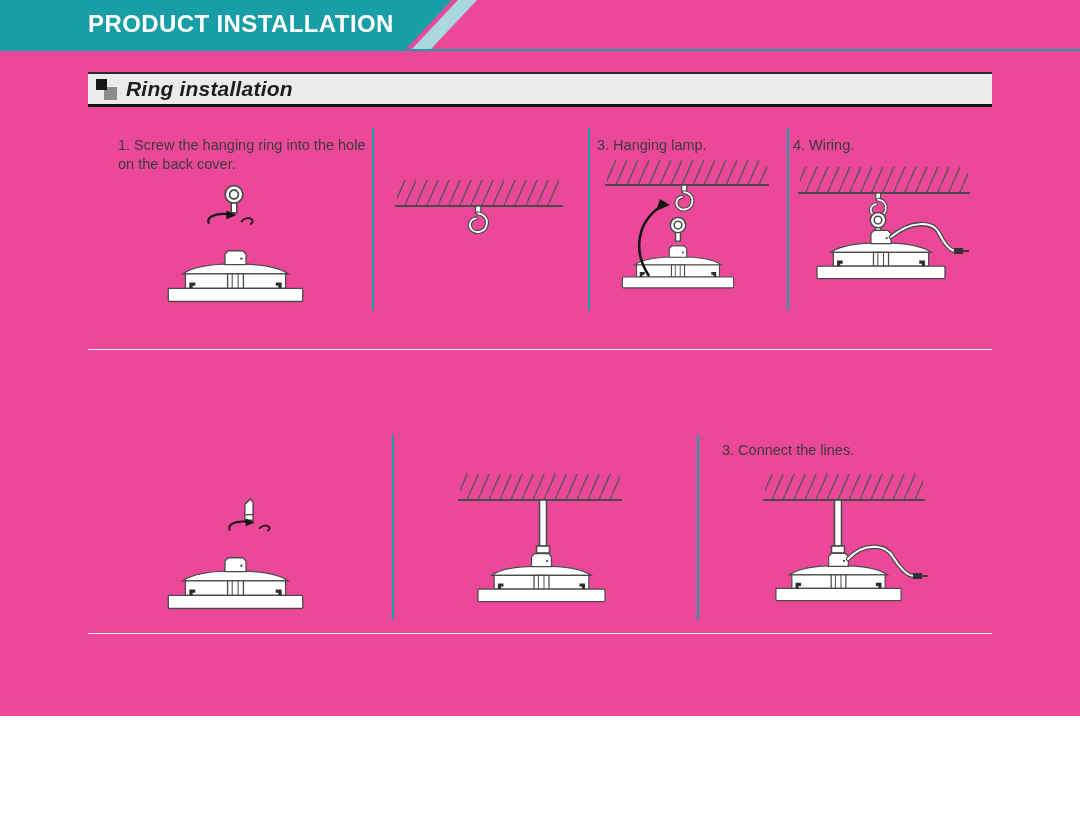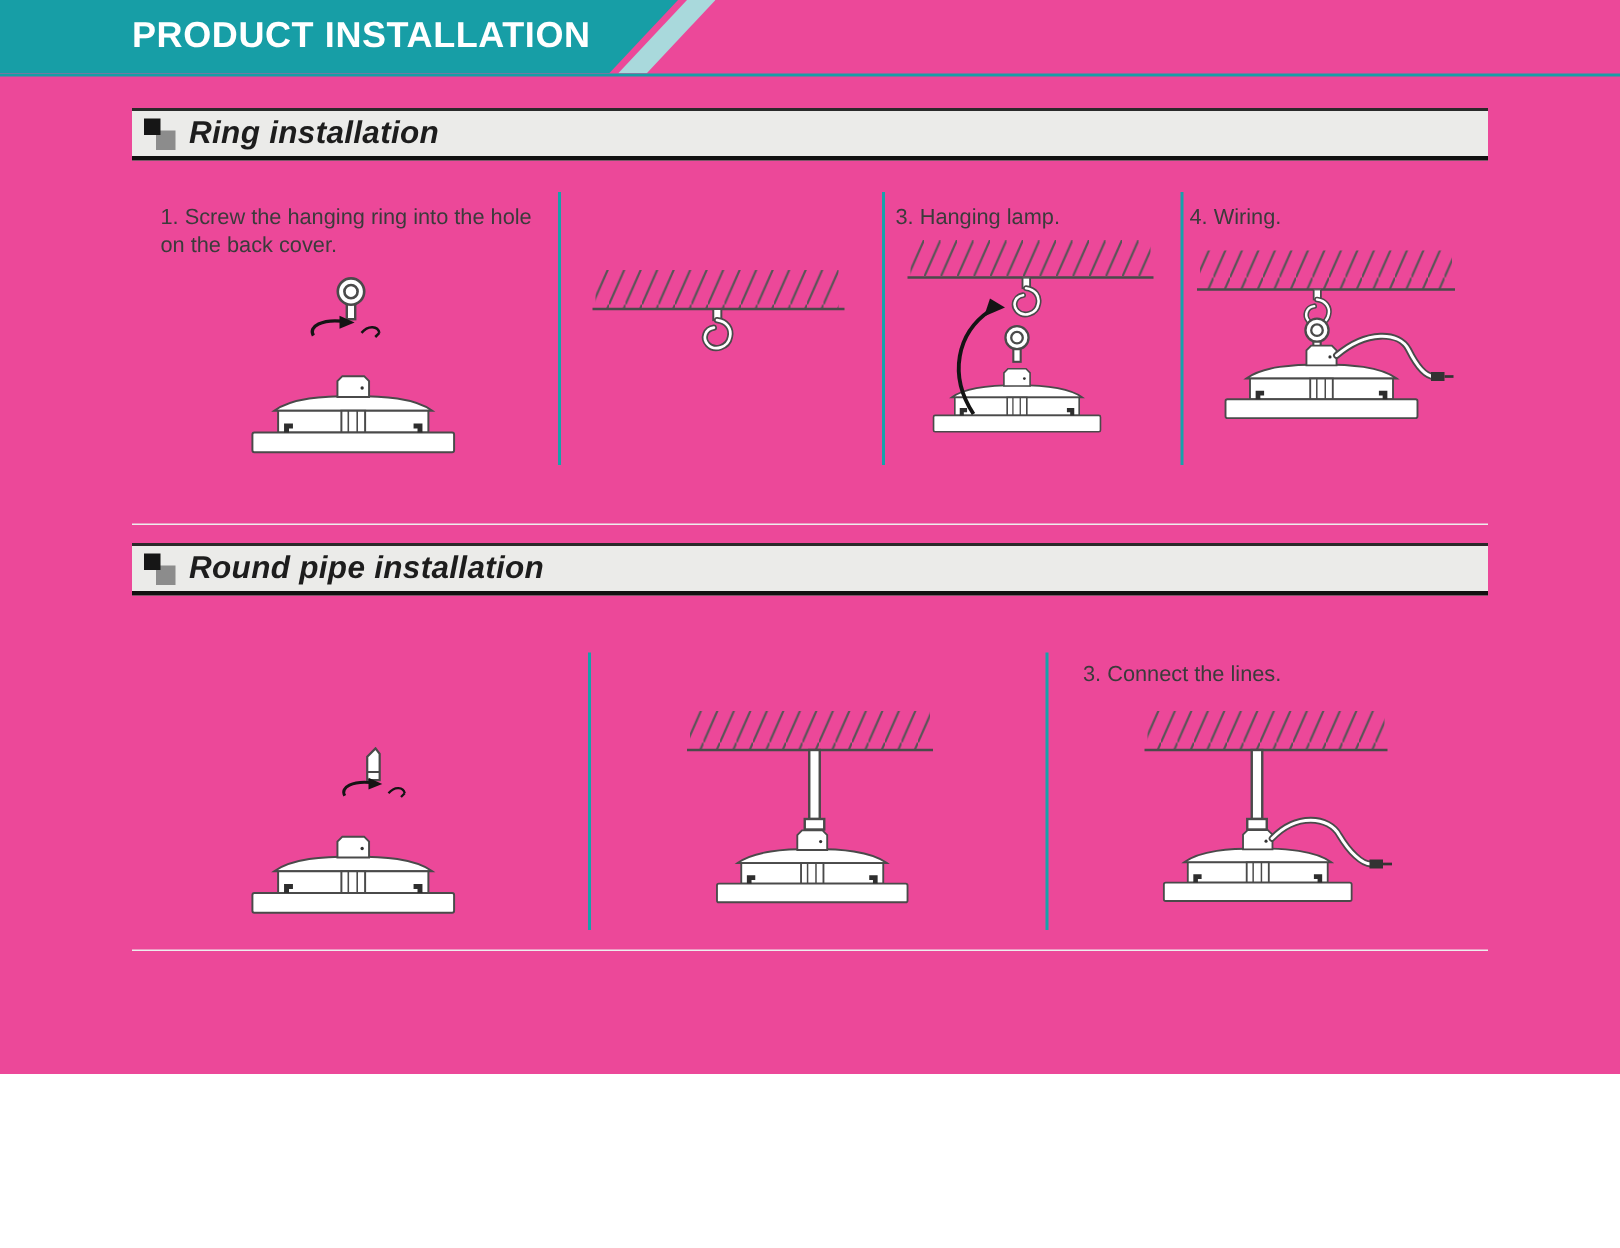"1. Screw the hanging ring" p.step-label { left: 19px -> 30px }
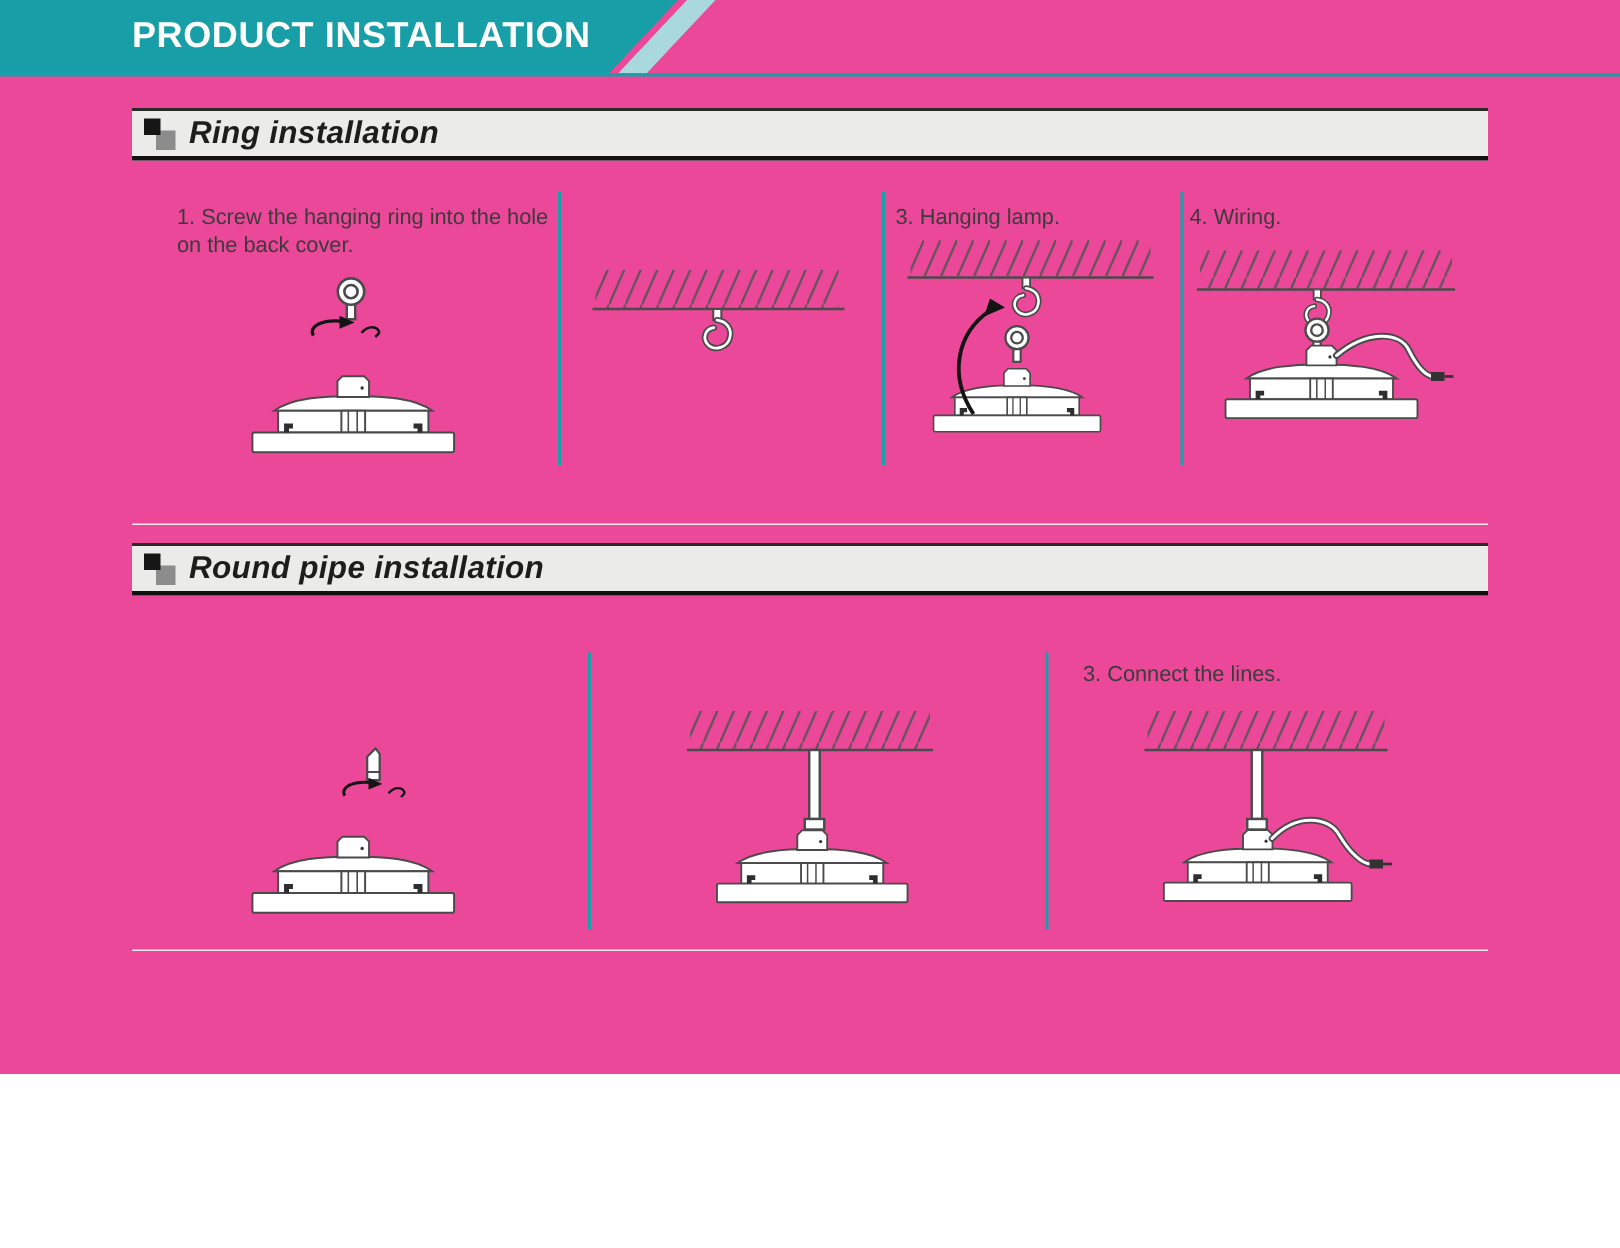"Round pipe installation" div.sec-header { html: <div> <span> <i></i> <i></i> </span> <h2>Round pipe installation</h2> </div> -> none }
